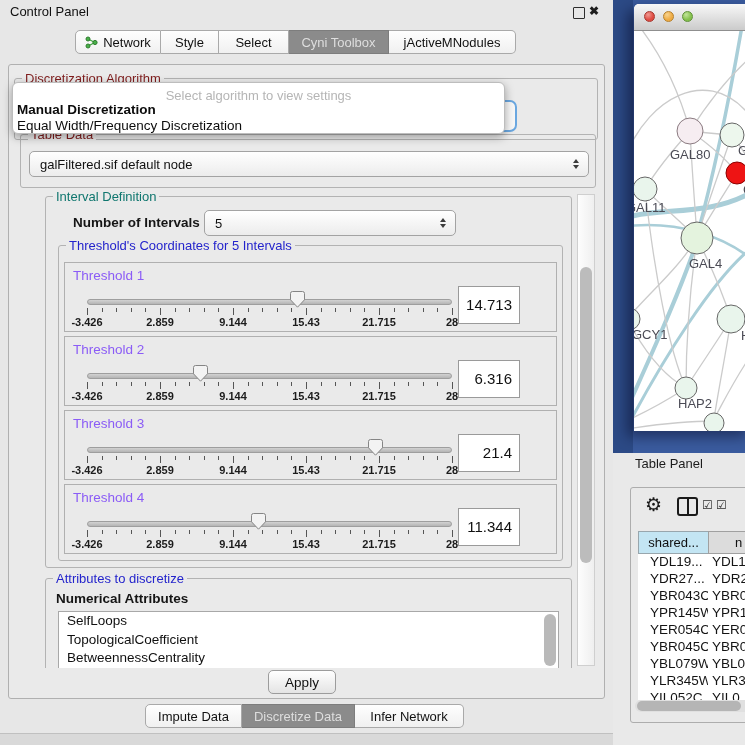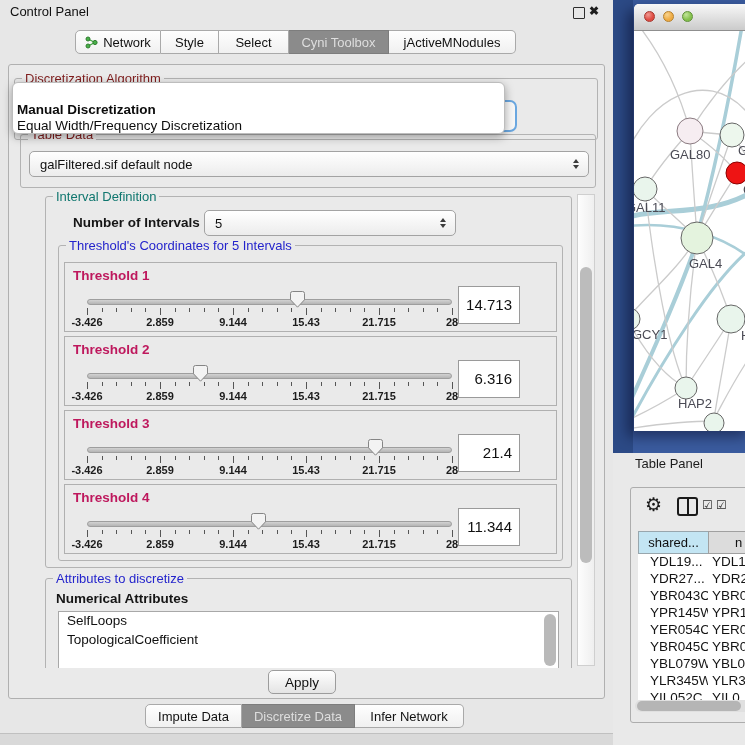"Select algorithm to view settings" div.popup-hint { html: none -> <div>Select algorithm to view settings</div> }
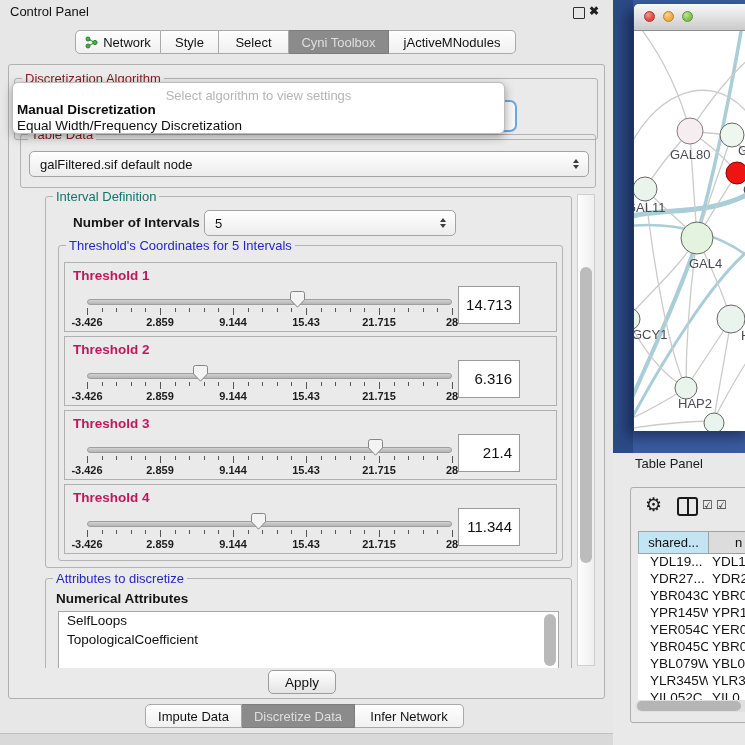"Threshold 1" .thr-label { color: #be185d -> #8b5cf6; font-weight: bold -> normal }
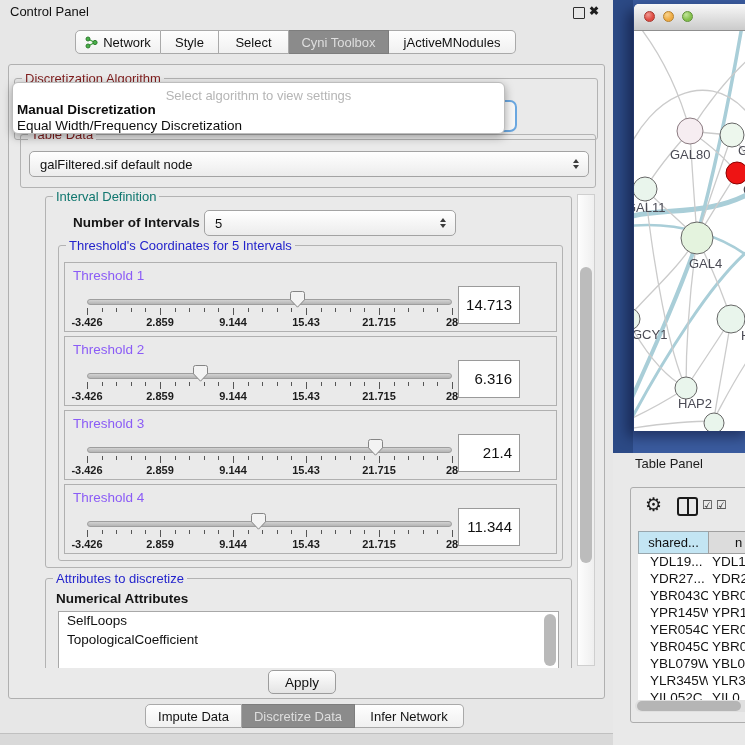"BetweennessCentrality" div.it { html: none -> <div>BetweennessCentrality</div> }
